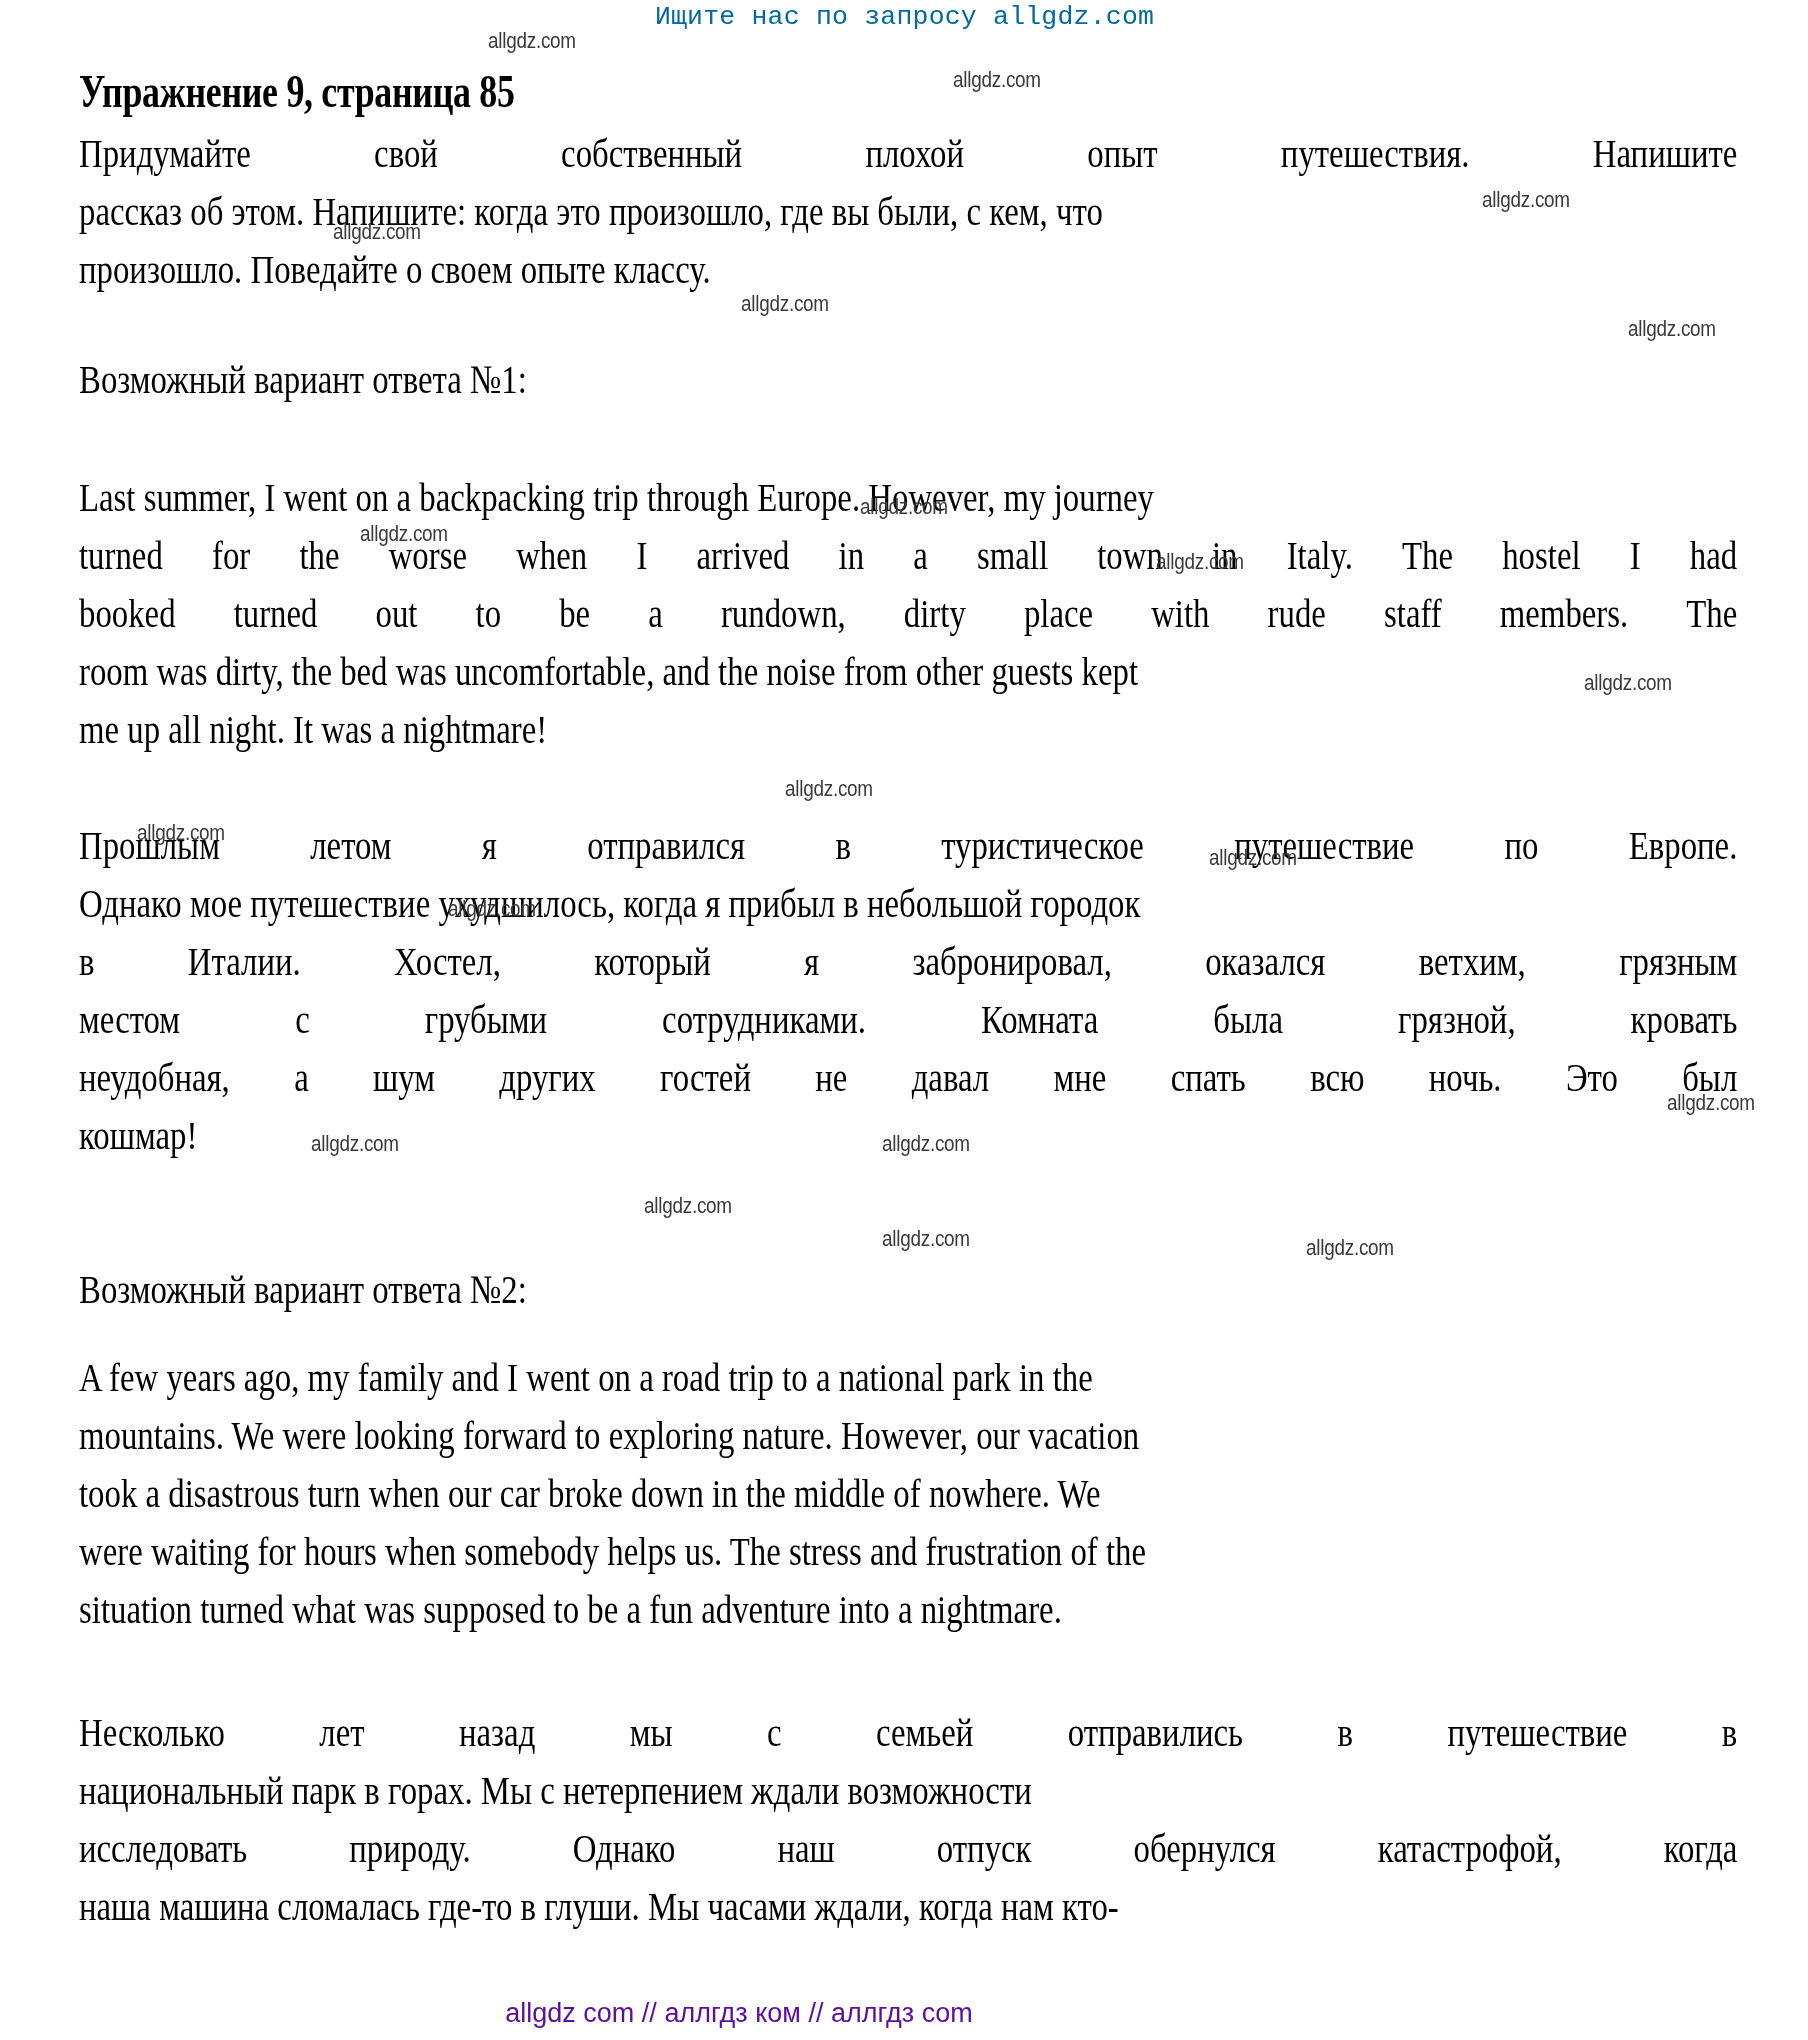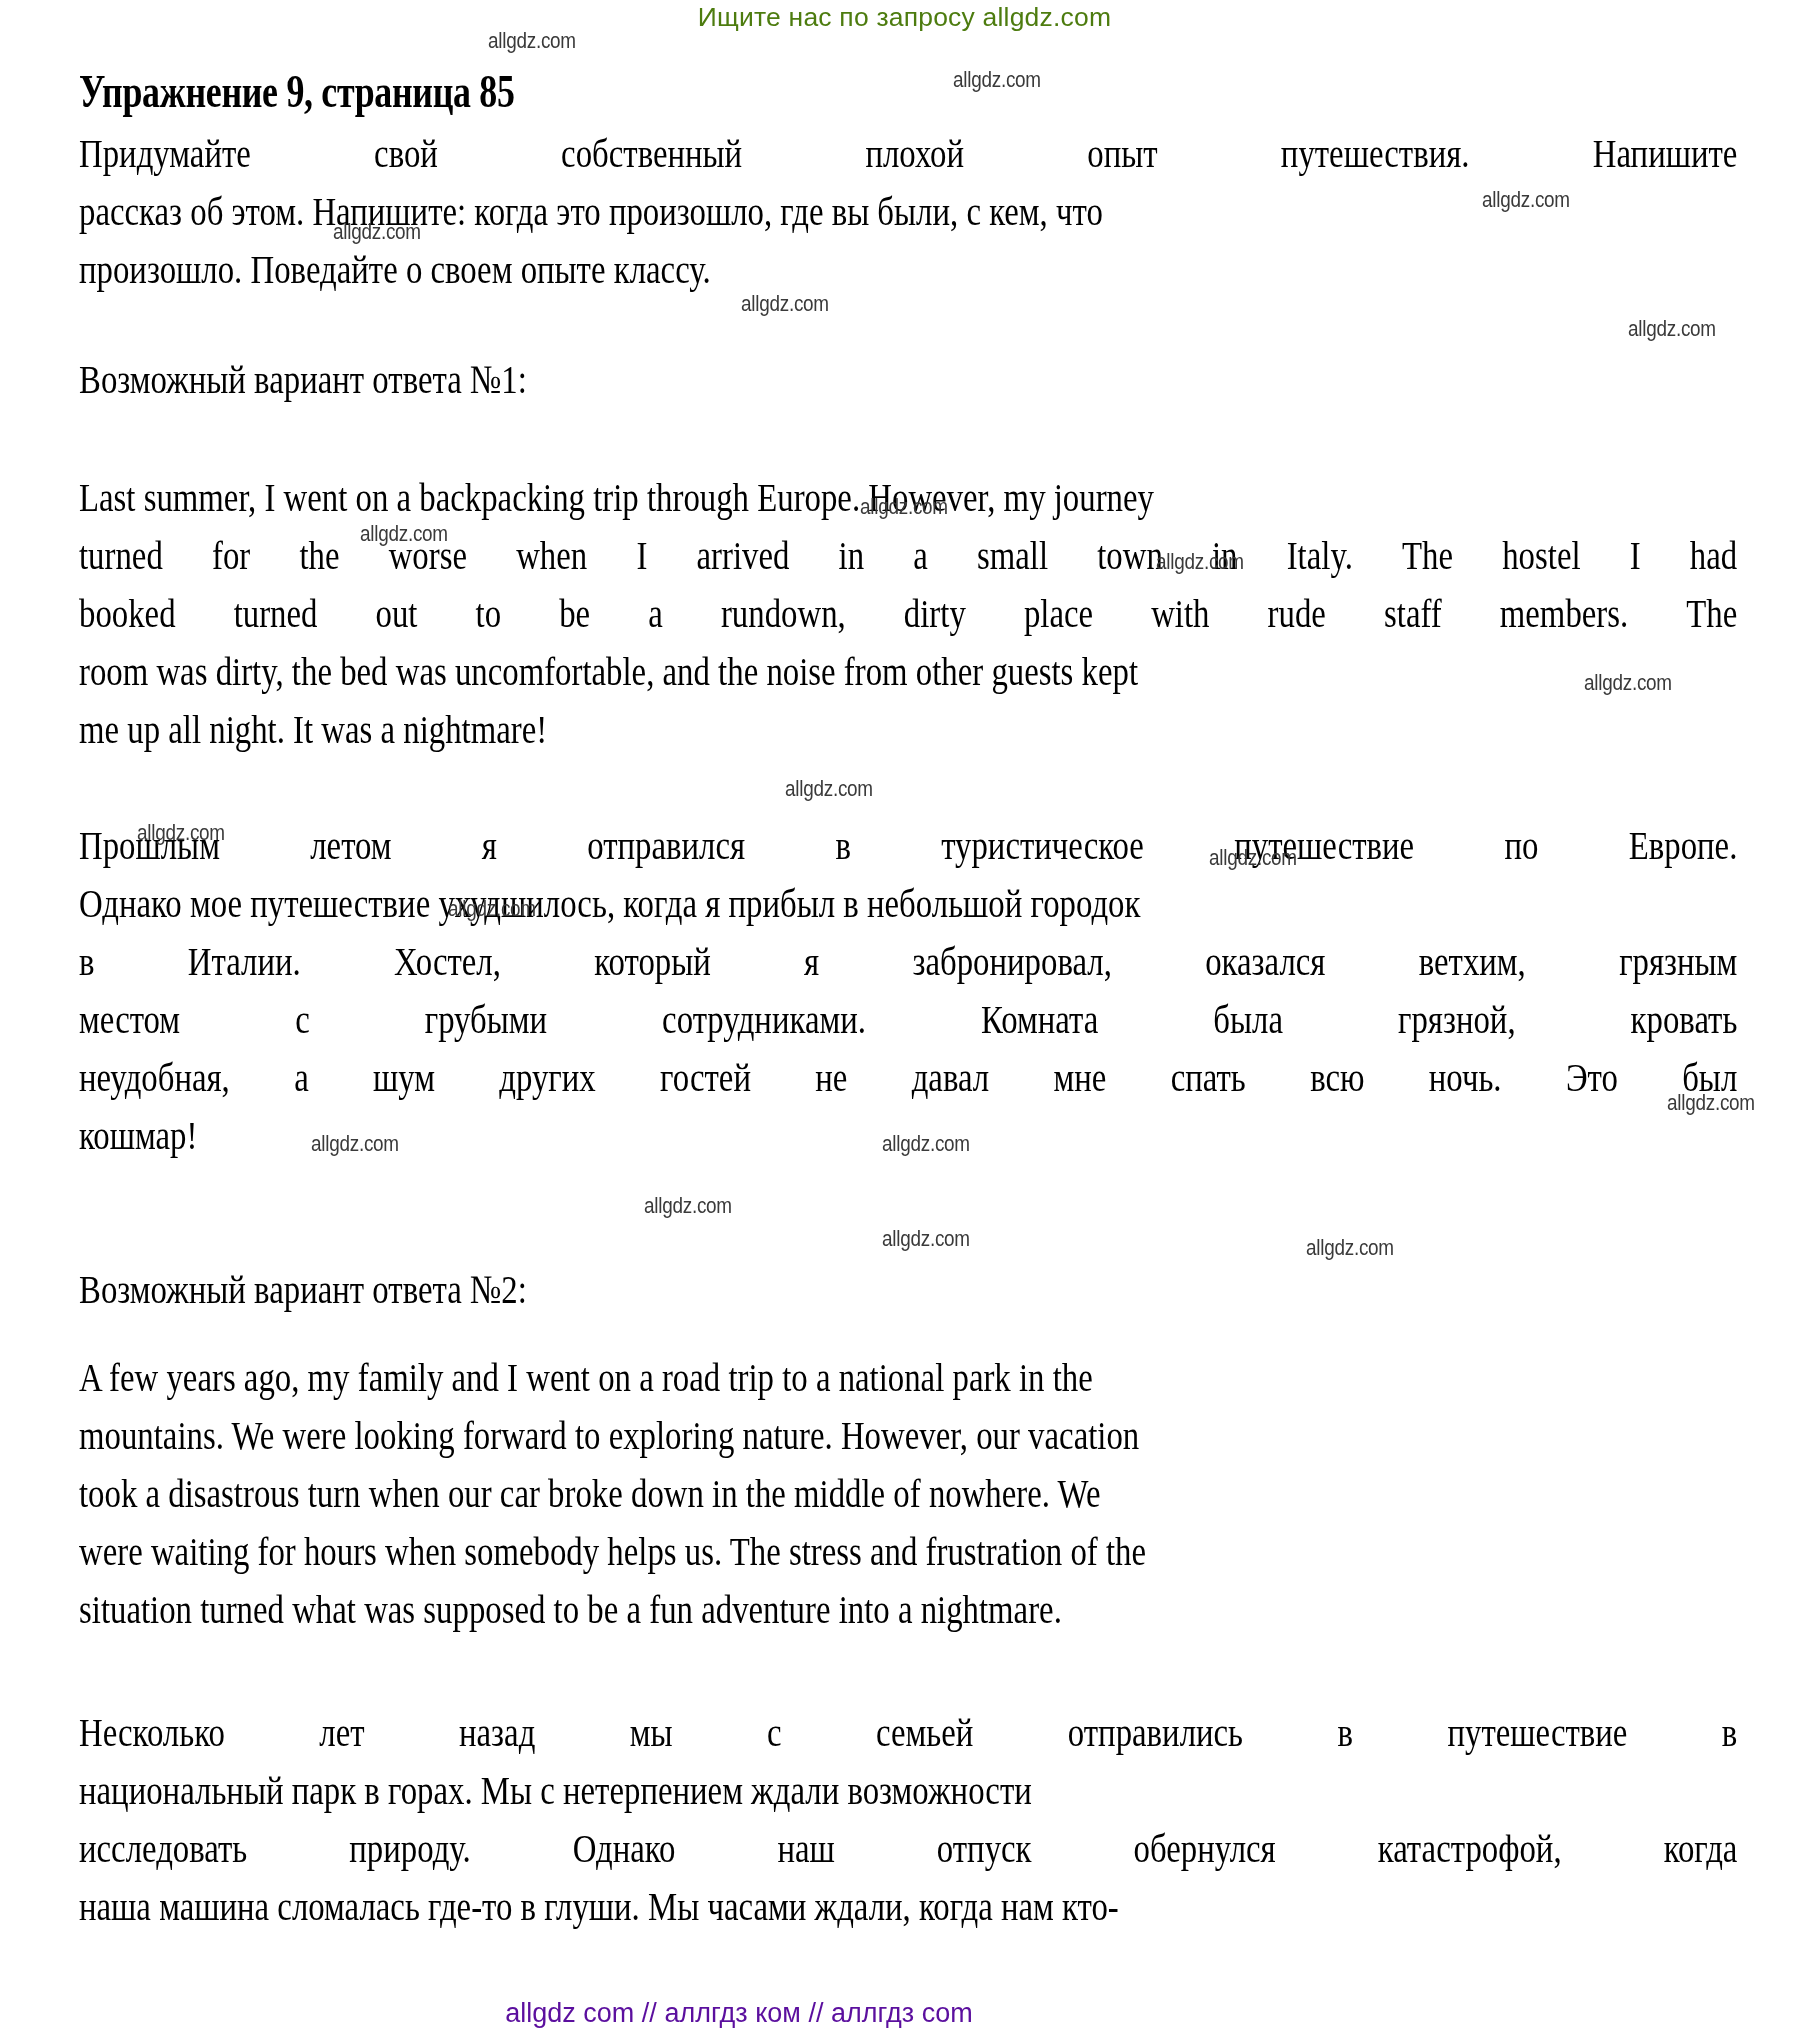"Ищите нас по запросу allgdz.com" .promo { color: #4d7c0f -> #0369a1; font-family: Liberation Sans, sans-serif -> Liberation Mono, monospace }
